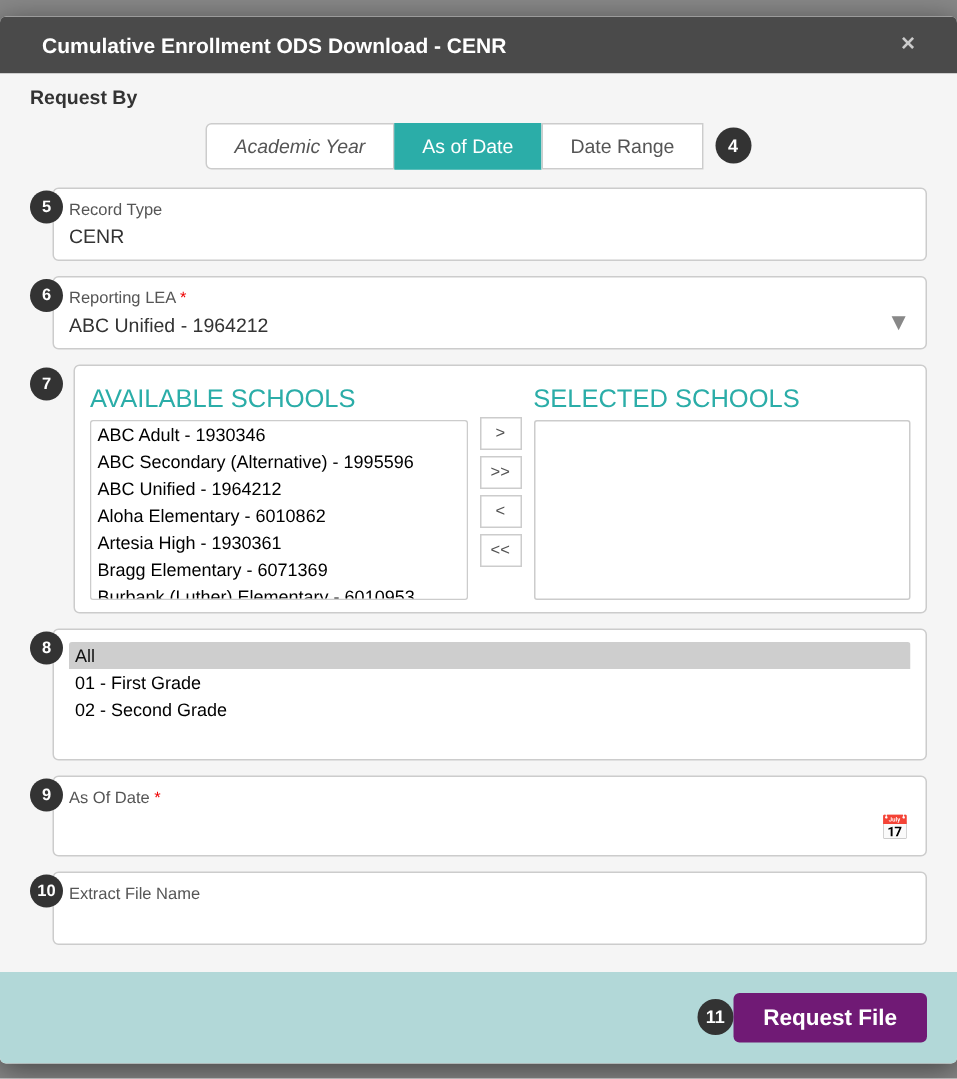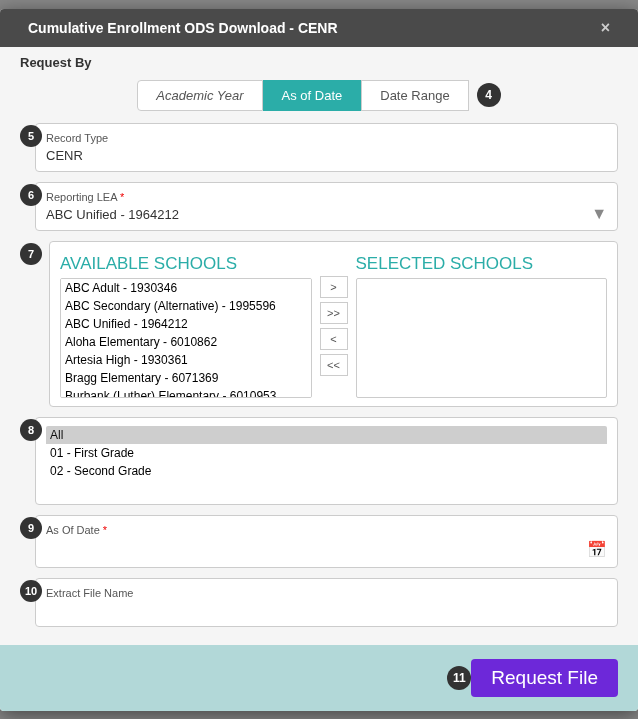"Request File" .request-file-btn { background: #6d28d9 -> #701a75; font-size: 19px -> 15px; font-weight: normal -> bold }
